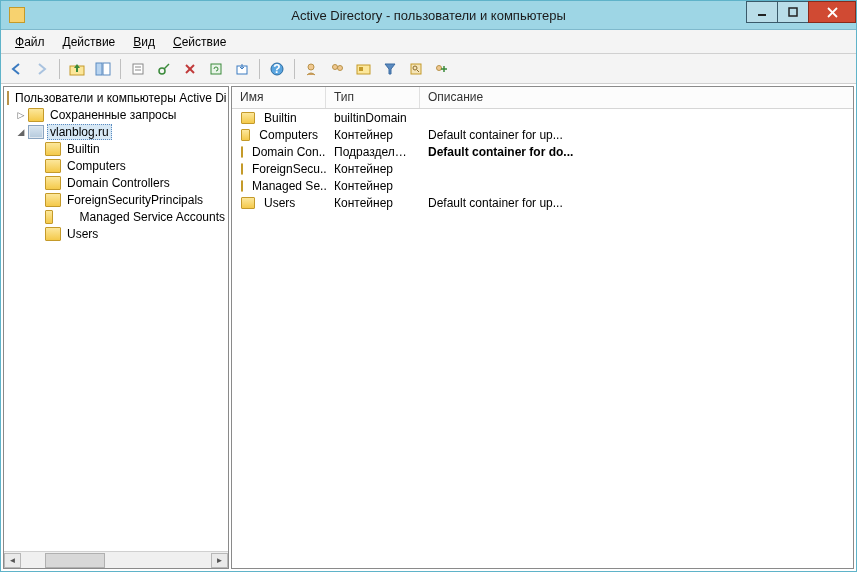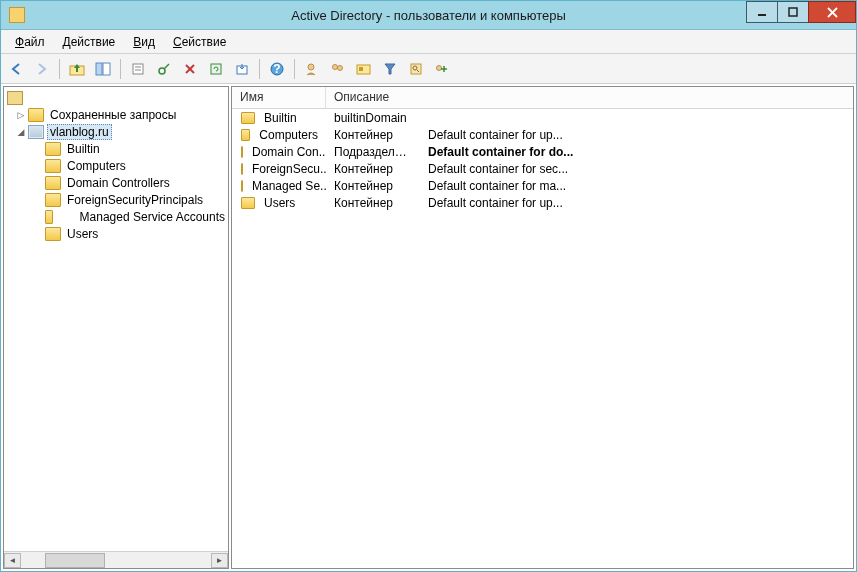"Пользователи и компьютеры Active Di" span.tree-label { html: none -> <span>Пользователи и компьютеры Active Di</span> }
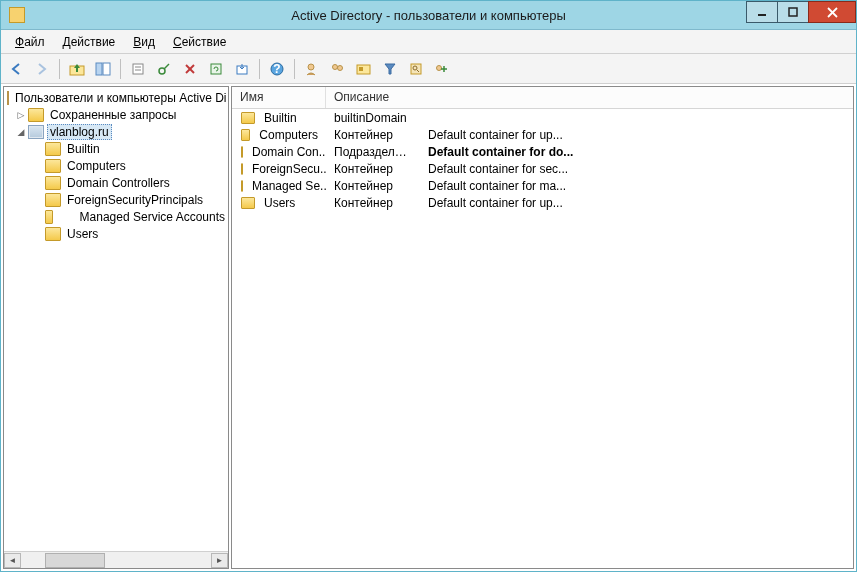"Тип" div.col-header { html: none -> <div>Тип</div> }
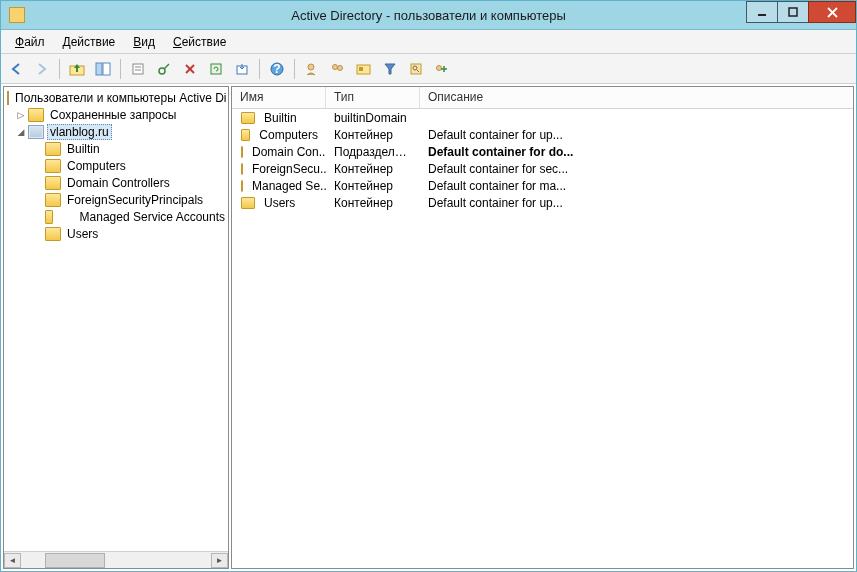"Default container for sec..." div.cell { html: <div>Default container for sec...</div> -> none }
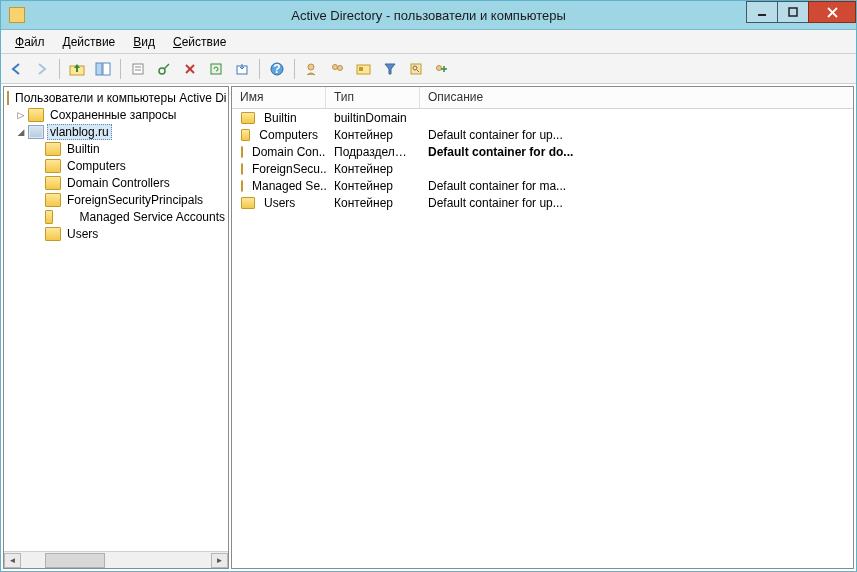"Default container for ma..." div.cell { html: <div>Default container for ma...</div> -> none }
